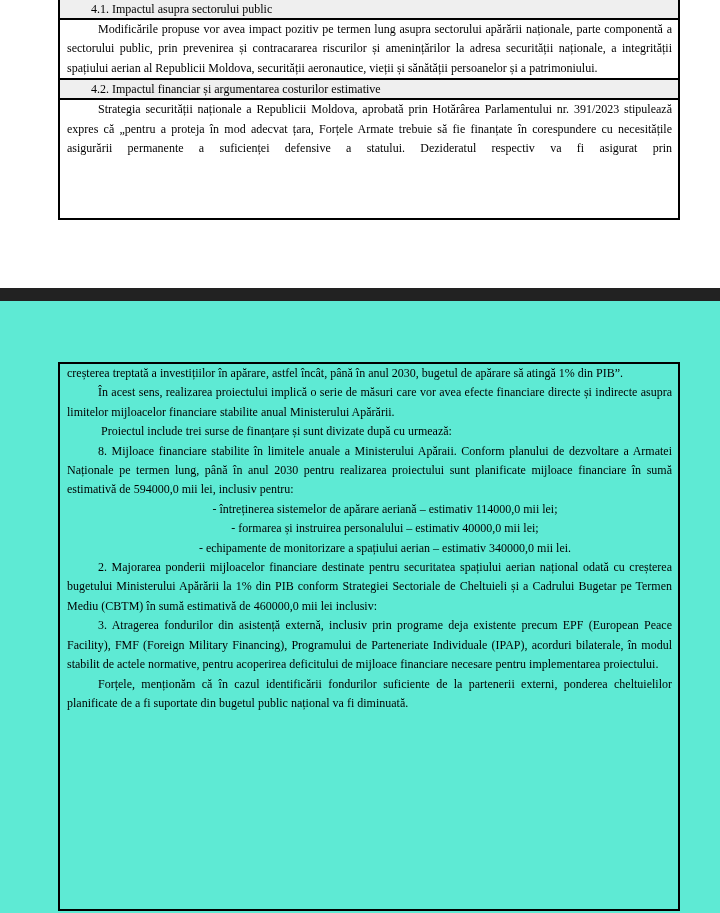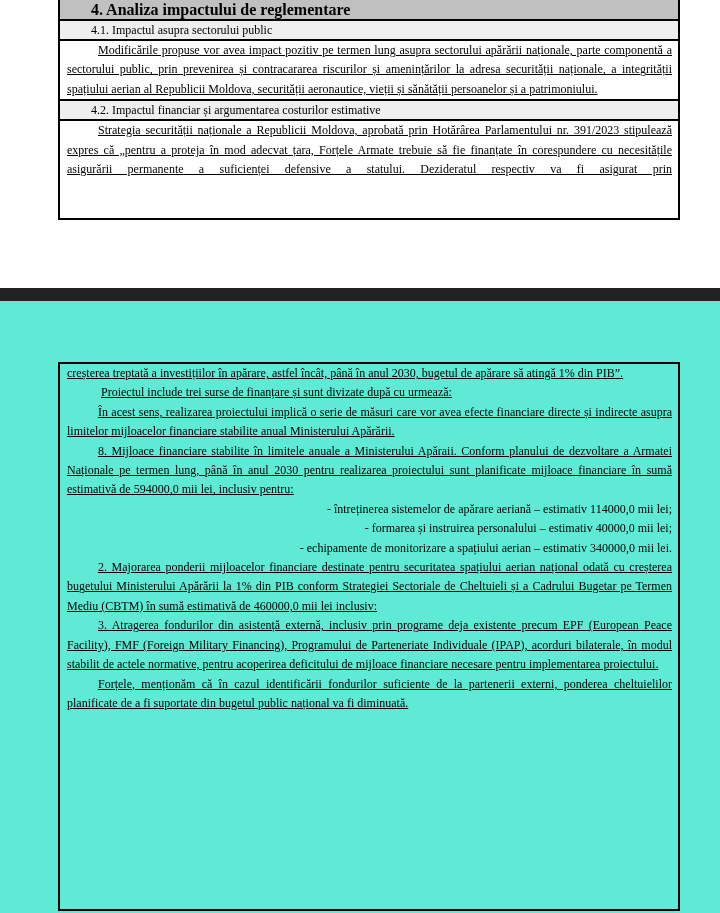"4. Analiza impactului de reglementare" div.row { html: <div> <span>4. Analiza impactului de reglementare</span> </div> -> none }
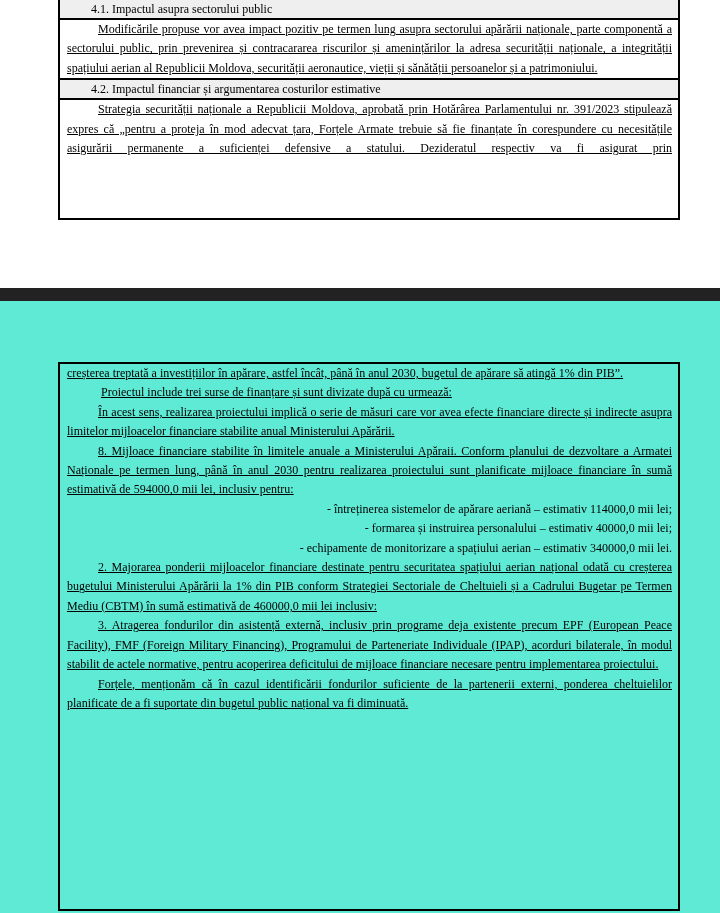"Modificările propuse vor avea impact" .para { text-decoration: underline -> none }
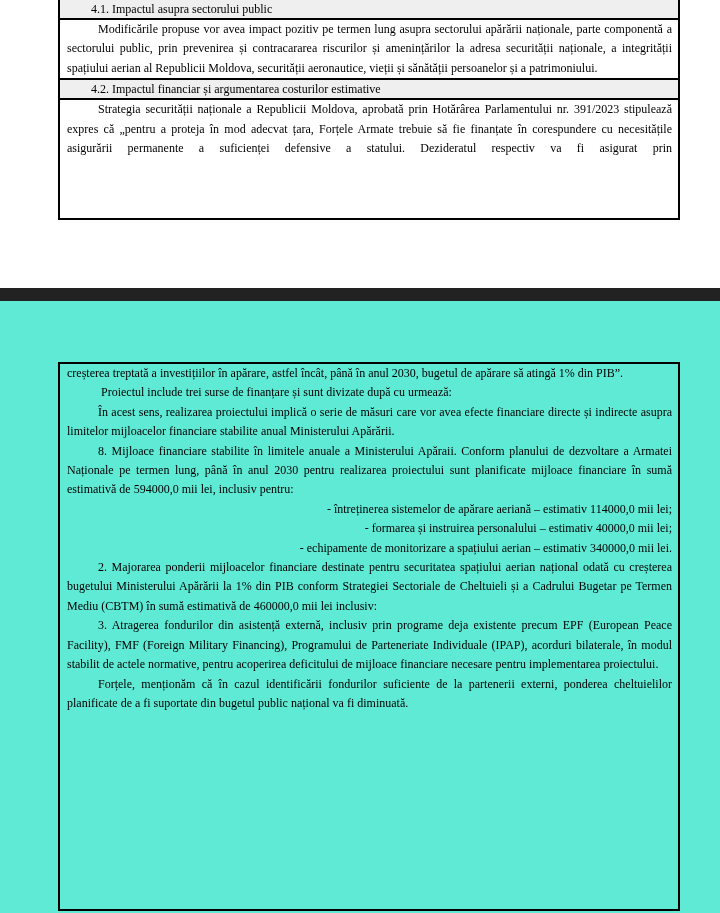"Proiectul include trei surse de" p.para { order: before "În acest sens, realizarea proiectului" -> after "În acest sens, realizarea proiectului" }
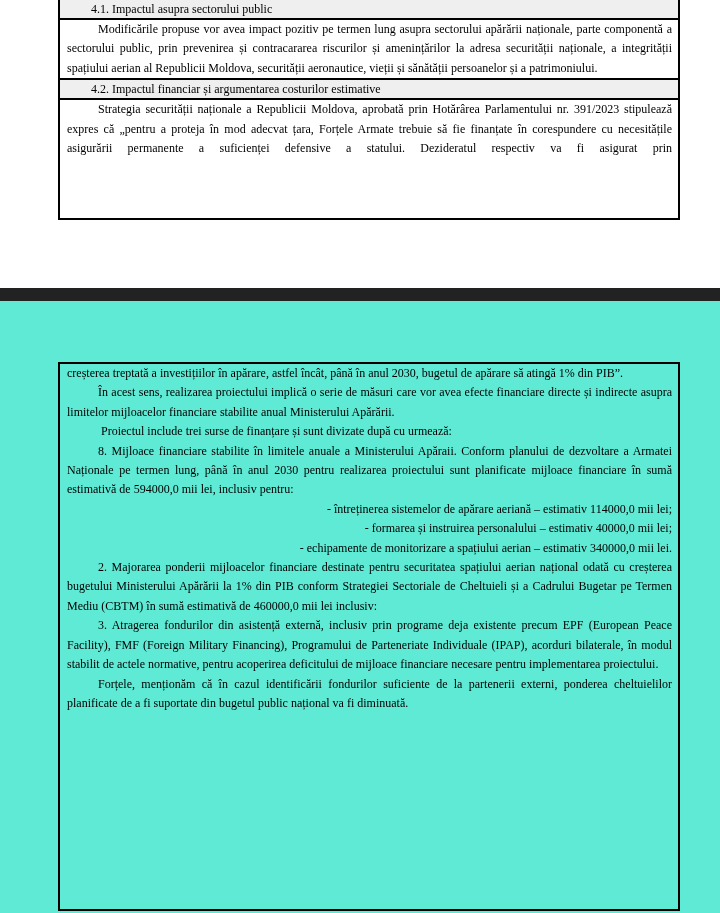"- întreținerea sistemelor de apărare" .bullet { text-align: right -> center }
